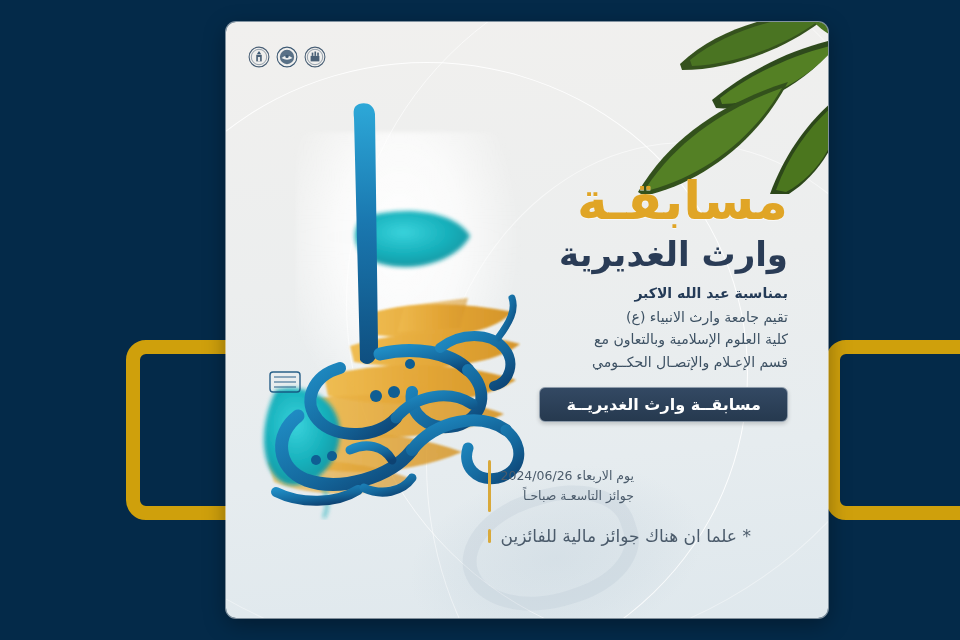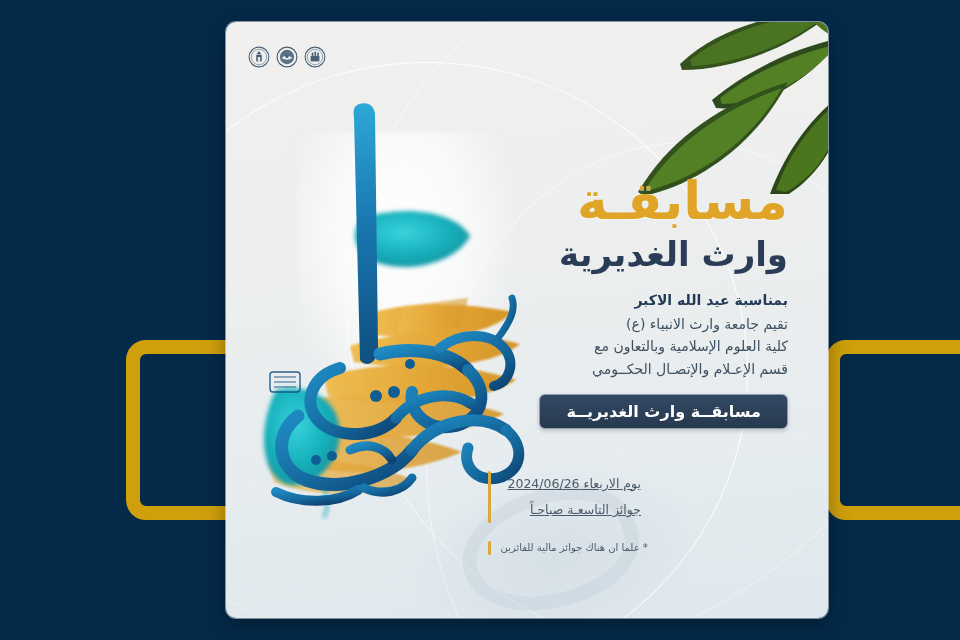"وارث الغديرية" .title-navy { margin: 6px 0 16px 0 -> 6px 0 9px 0 }
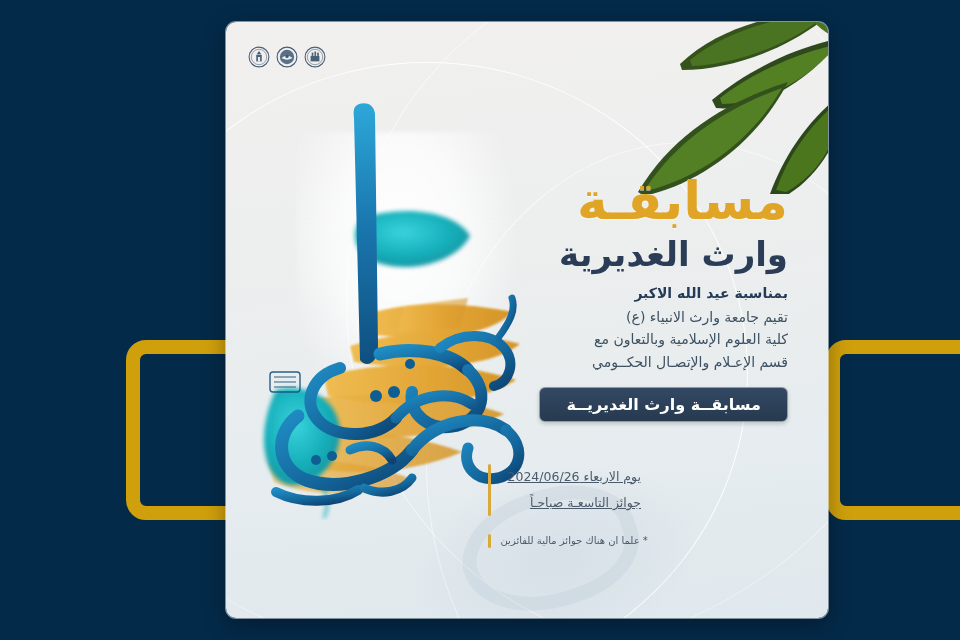"يوم الاربعاء 2024/06/26" .meta-line { margin: 7px -> 0; text-decoration: underline -> none }
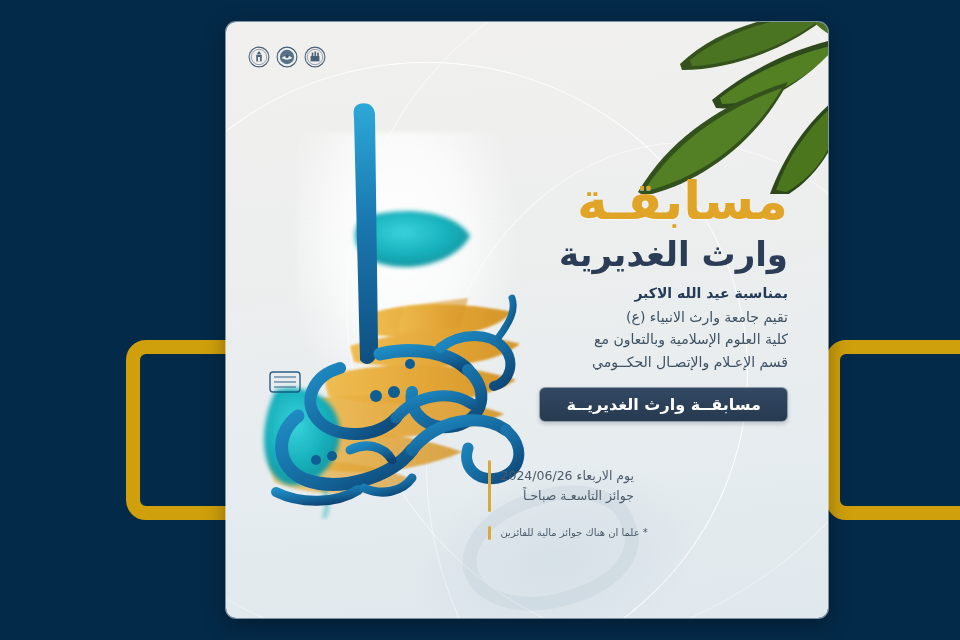"* علما ان هناك جوائز" .note-text { font-size: 10px -> 17px }
